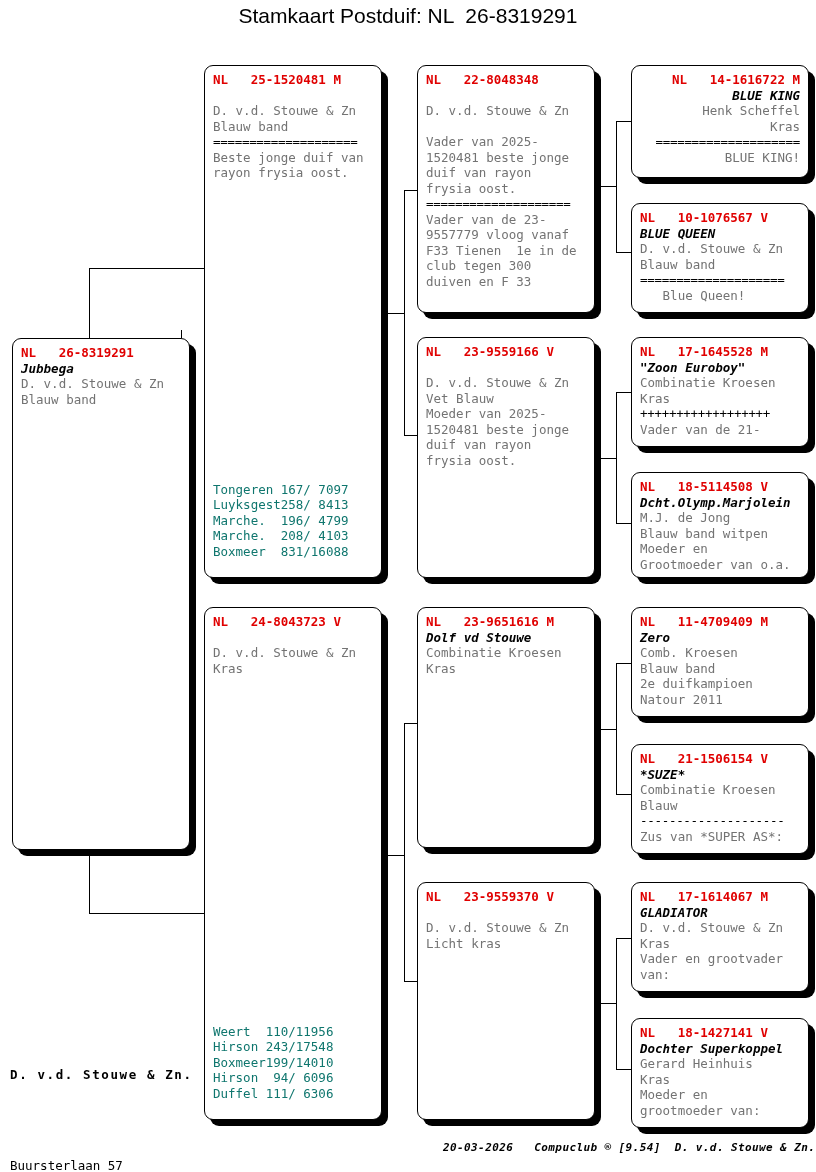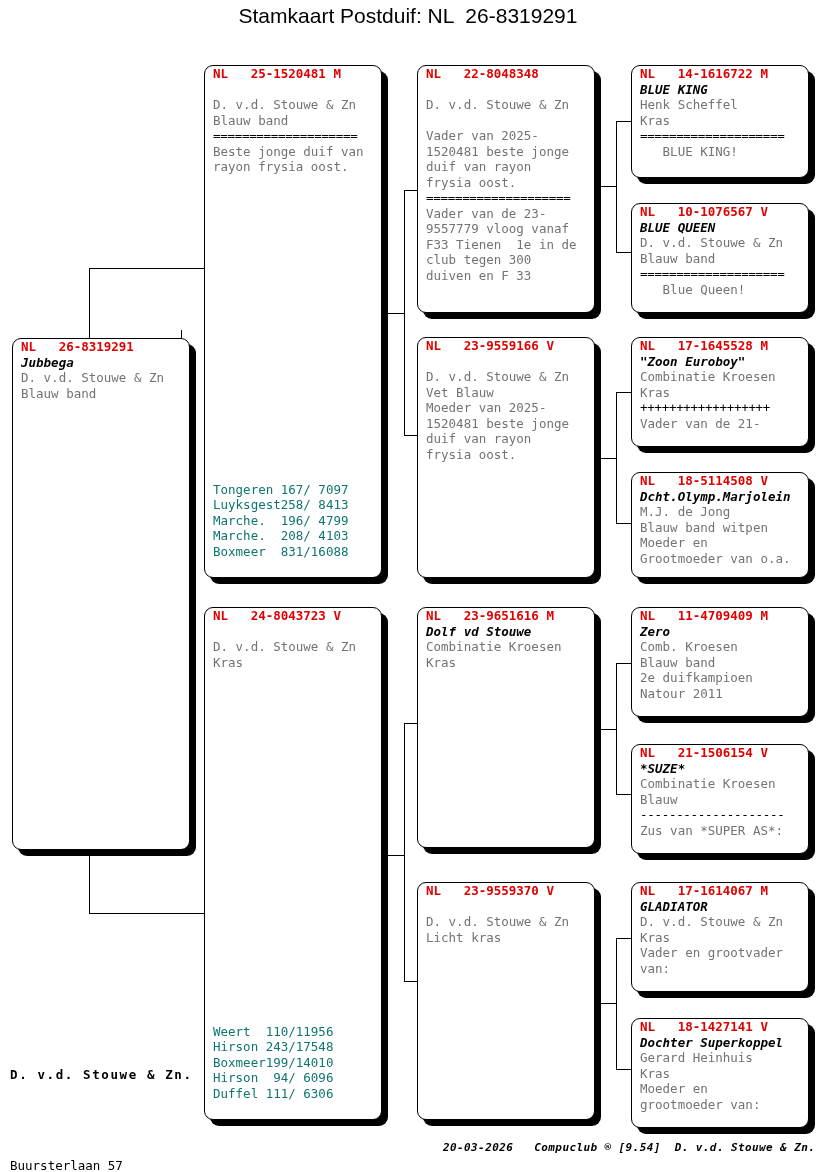"NL 25-1520481 M" .box { padding: 0 8px 4px 8px -> 6px 8px 4px 8px }
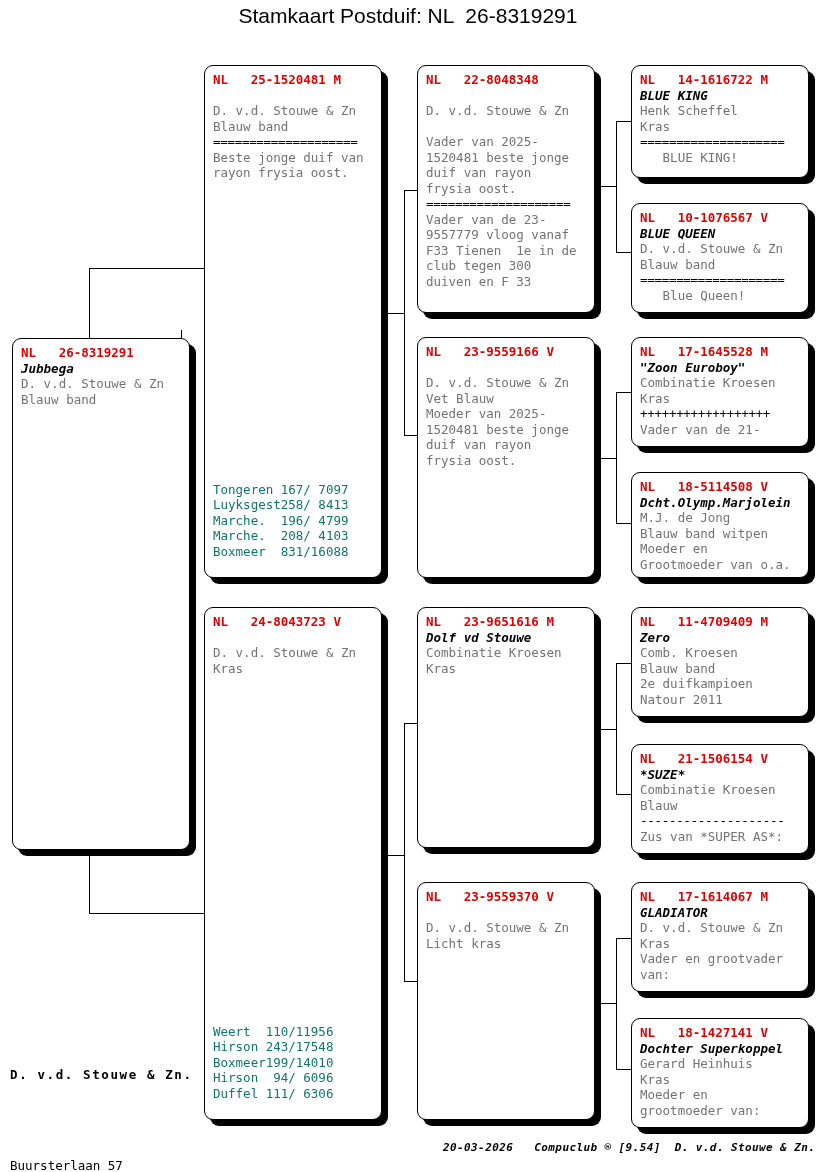"NL 14-1616722 M" div.box { text-align: none -> right }
